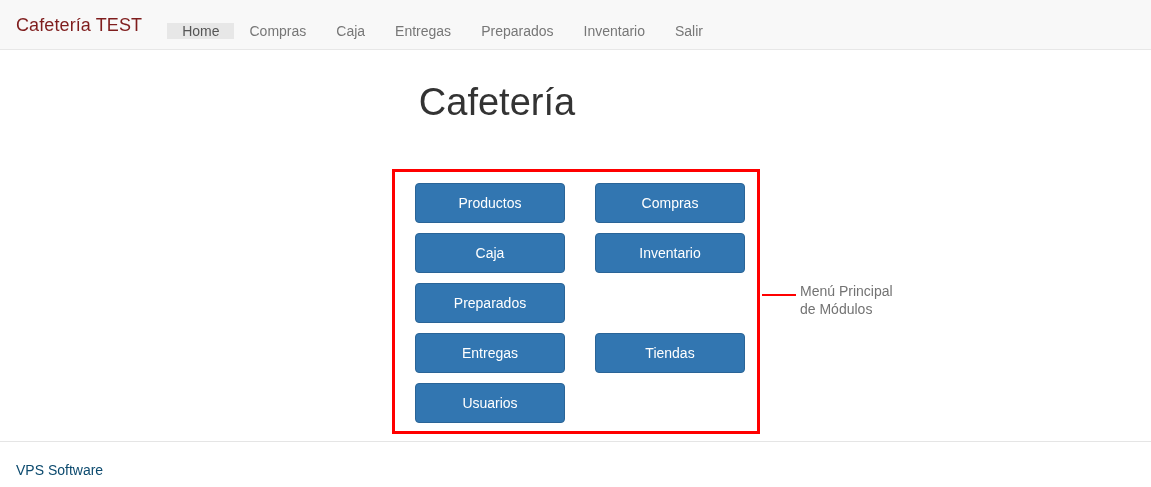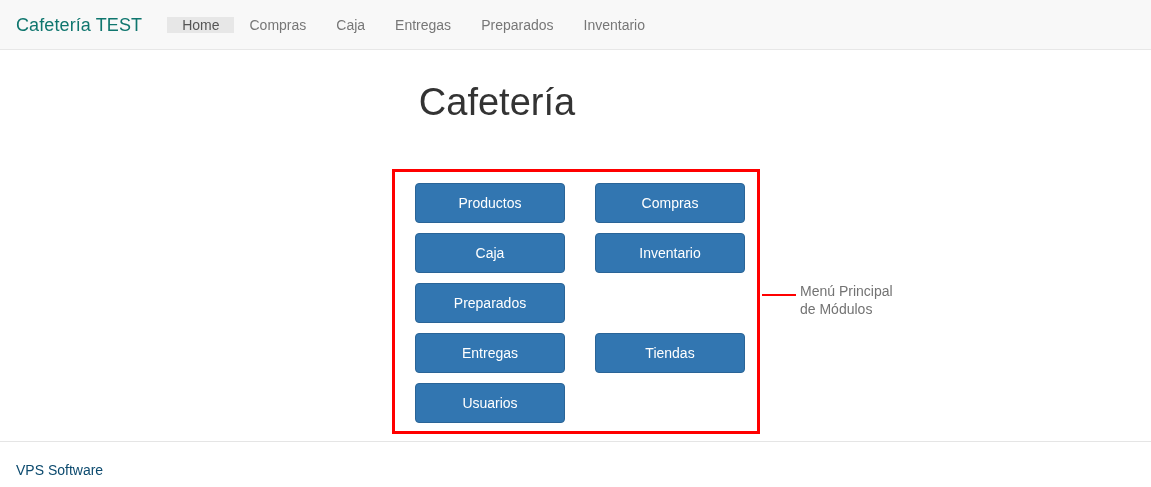"Cafetería TEST" .navbar-brand { color: #0f766e -> #7f1d1d }
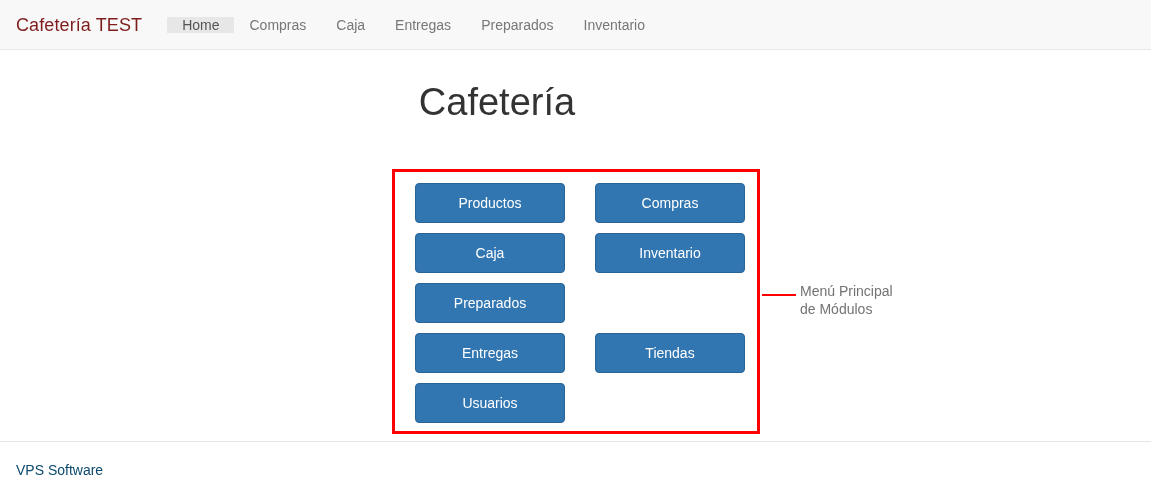"Home" .nav-list { align-items: center -> flex-end }
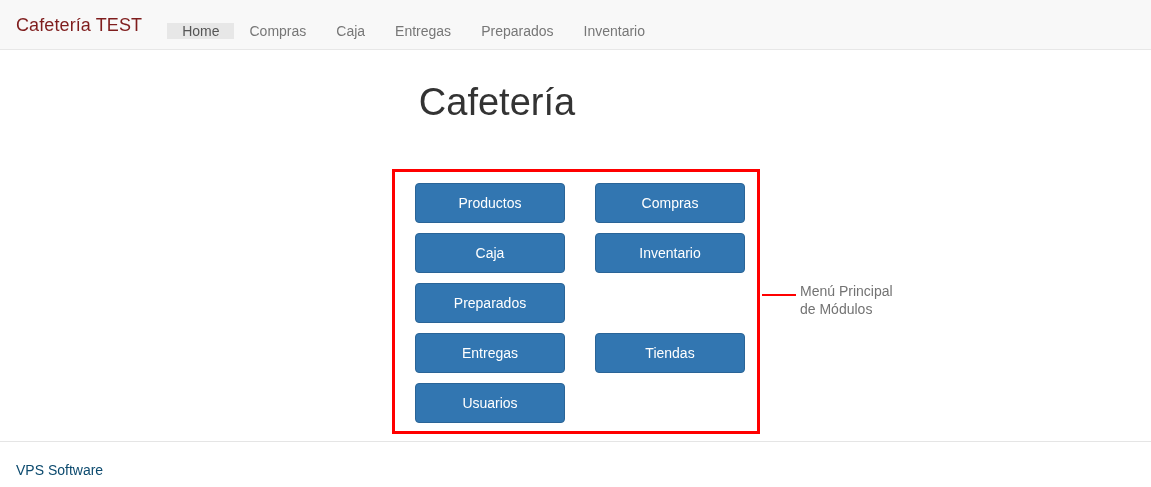"Salir" li.nav-item { html: none -> <li>Salir</li> }
